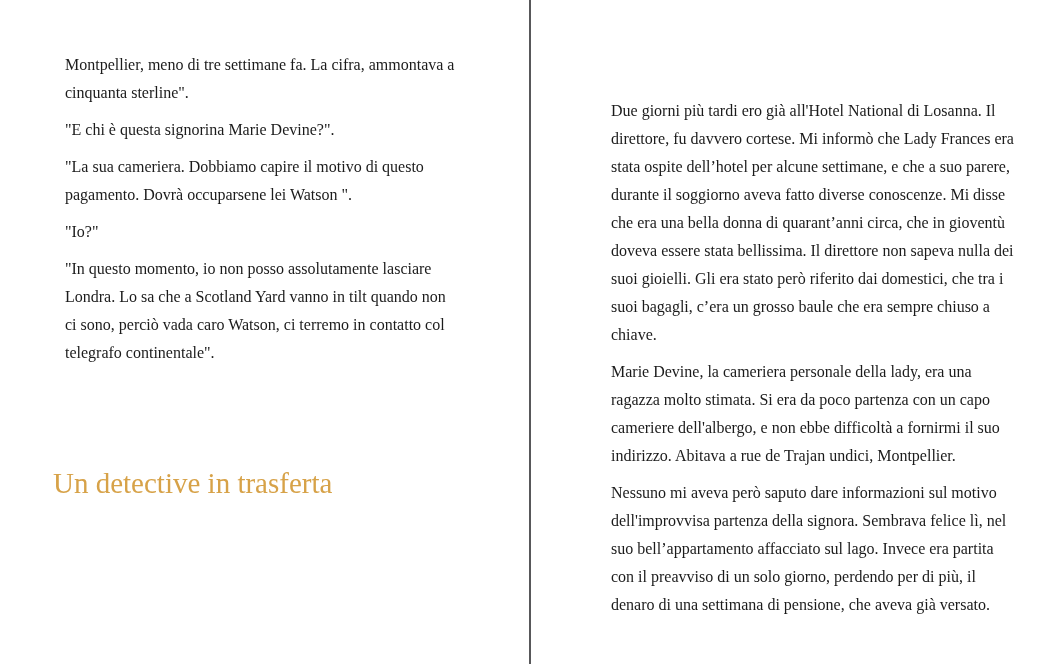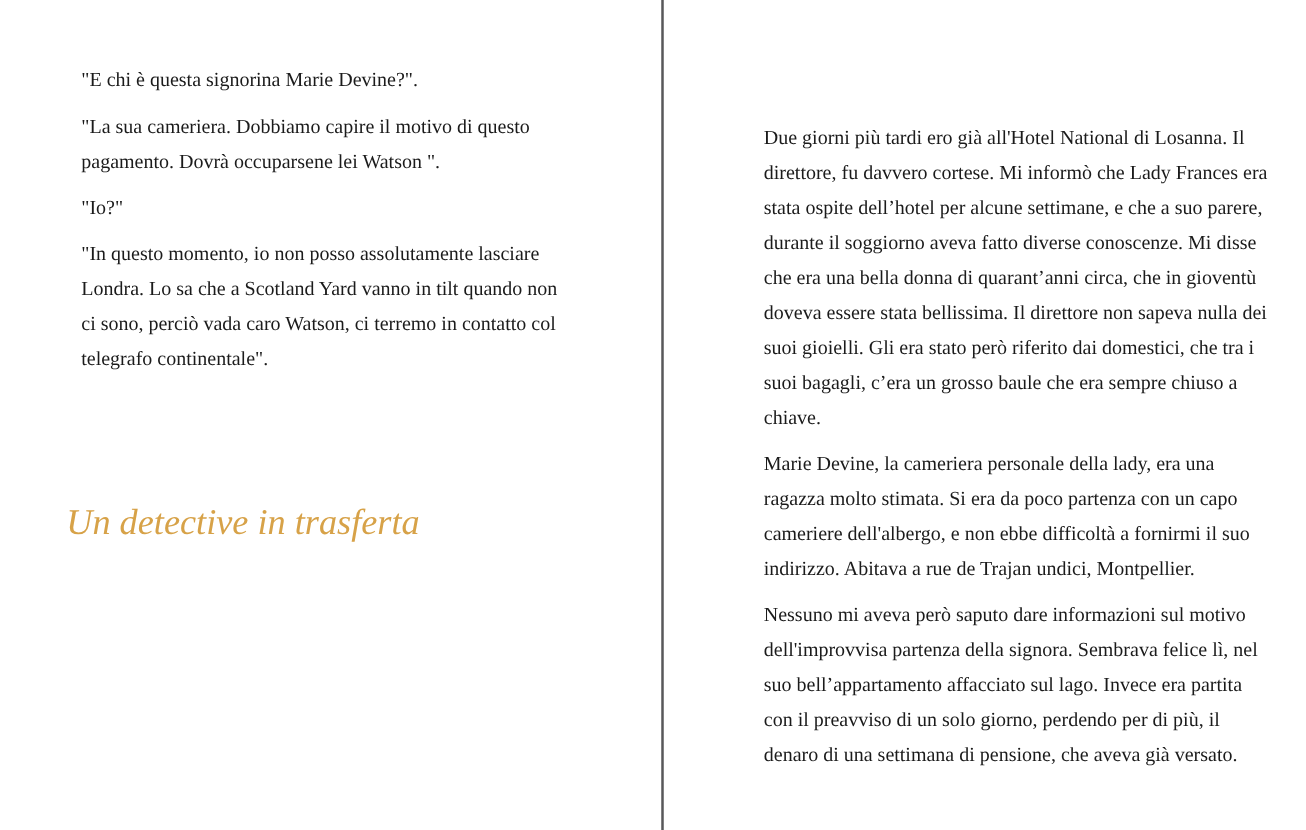"Montpellier, meno di tre settimane" p { html: none -> <p>Montpellier, meno di tre settimane fa. La cifra, ammontava a cinquanta sterline".</p> }
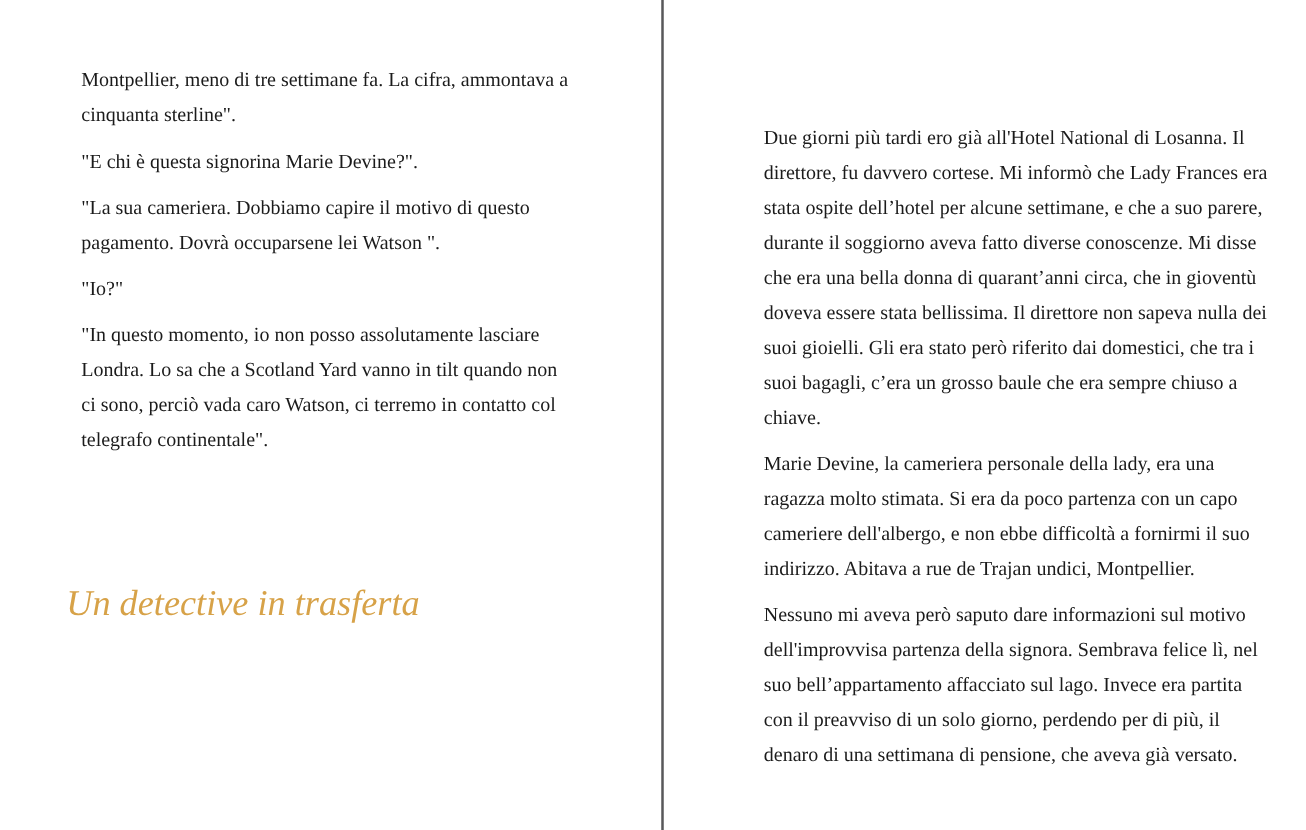"Un detective in trasferta" .chapter-heading { font-style: italic -> none }
